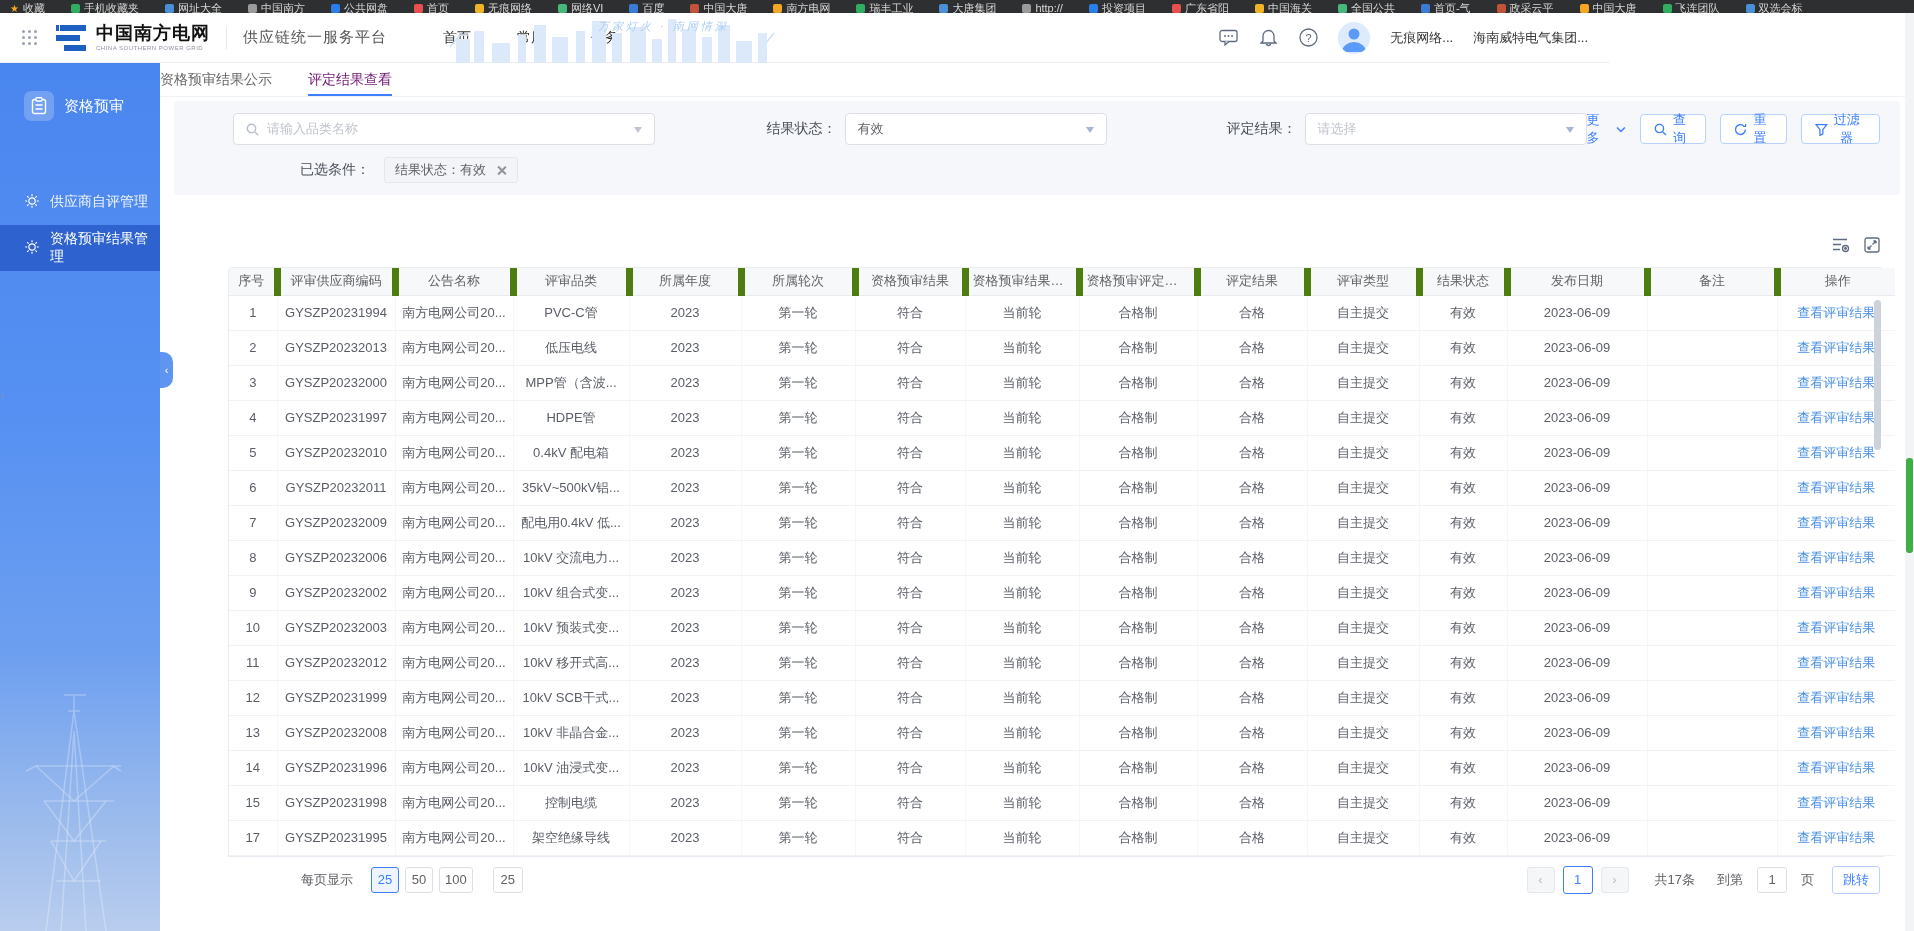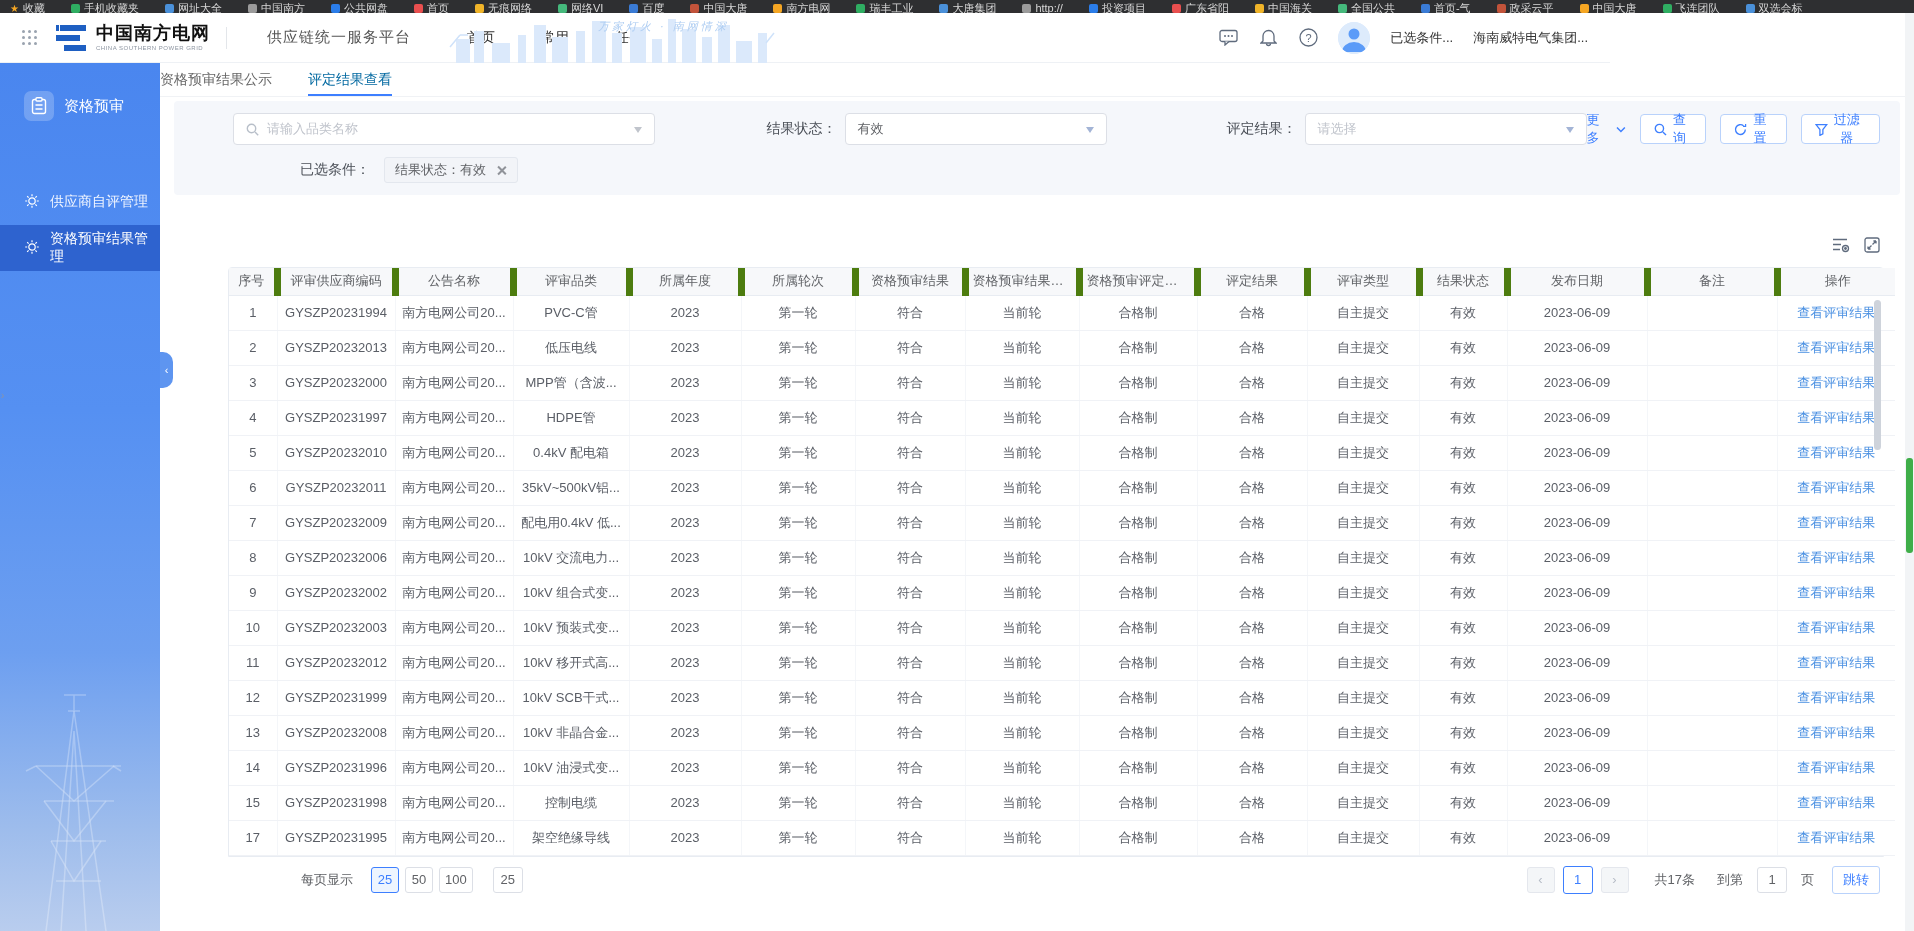"供应链统一服务平台" .platform-title { margin-left: 24px -> none }
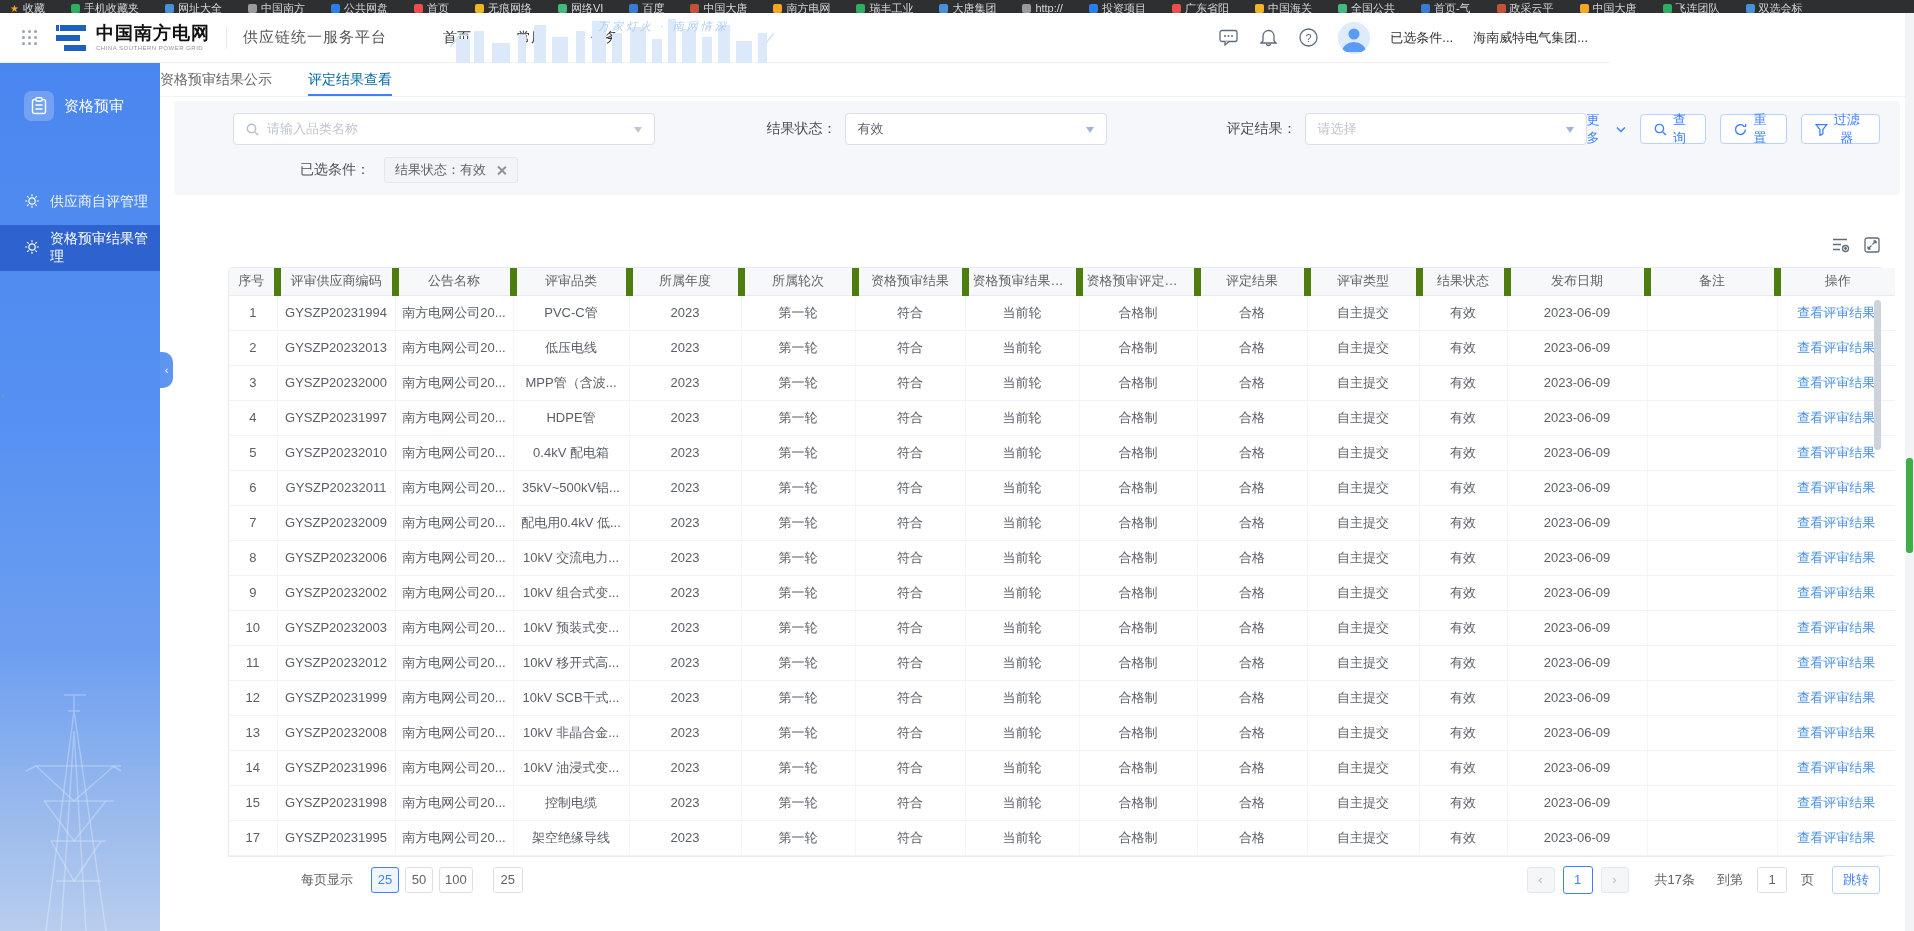"已选条件..." span.user-name { text: 已选条件 -> 无痕网络 }
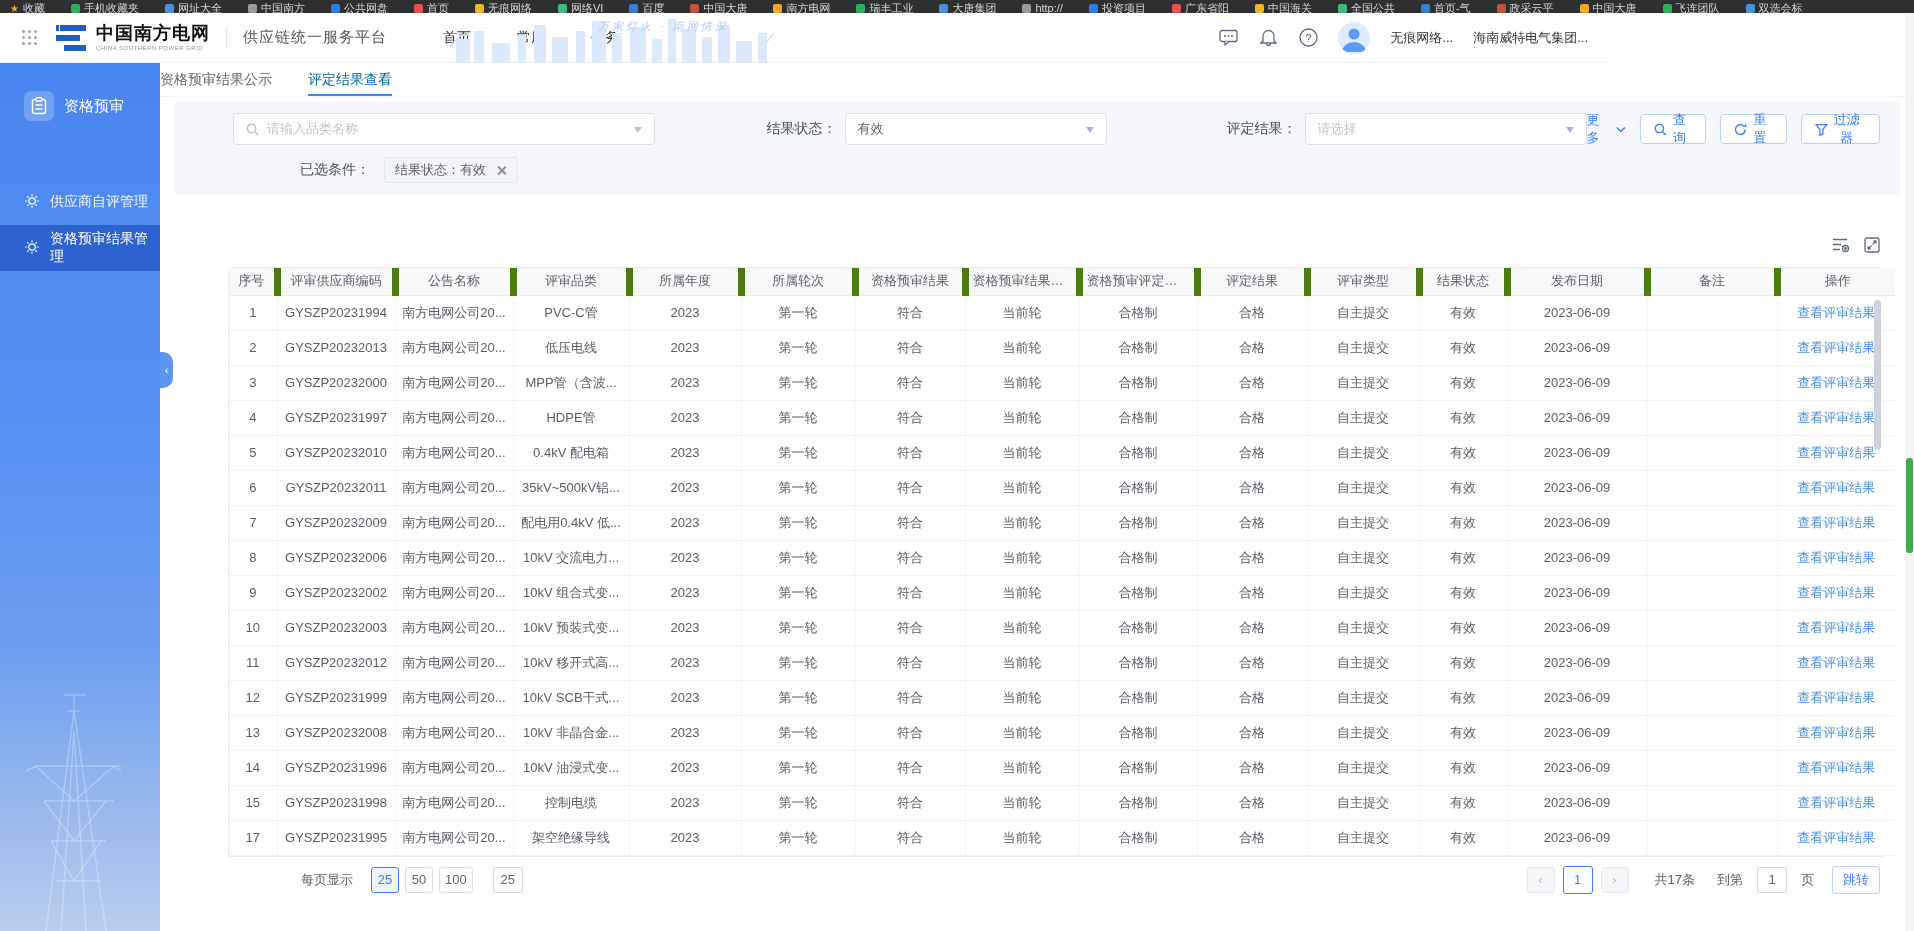"评定结果查看" .tab.active { color: #0369a1 -> #701a75 }
